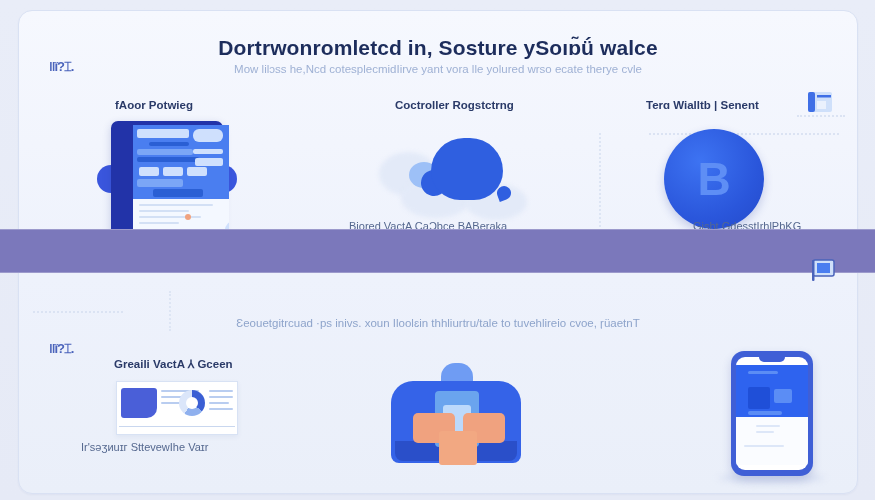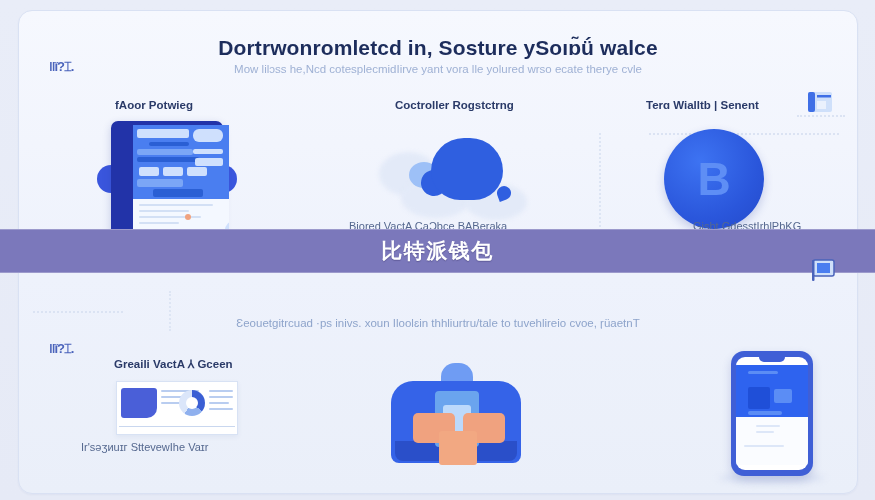"比特派钱包" div.banner-text { html: <div>比特派钱包</div> -> none }
